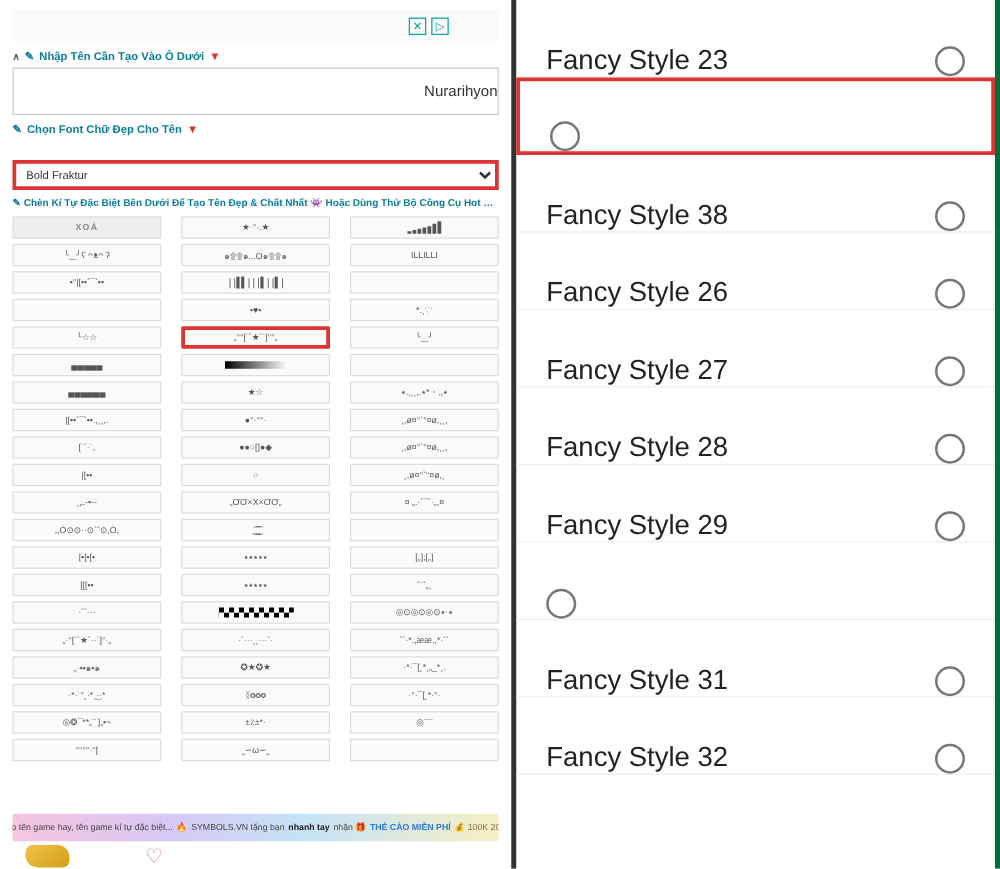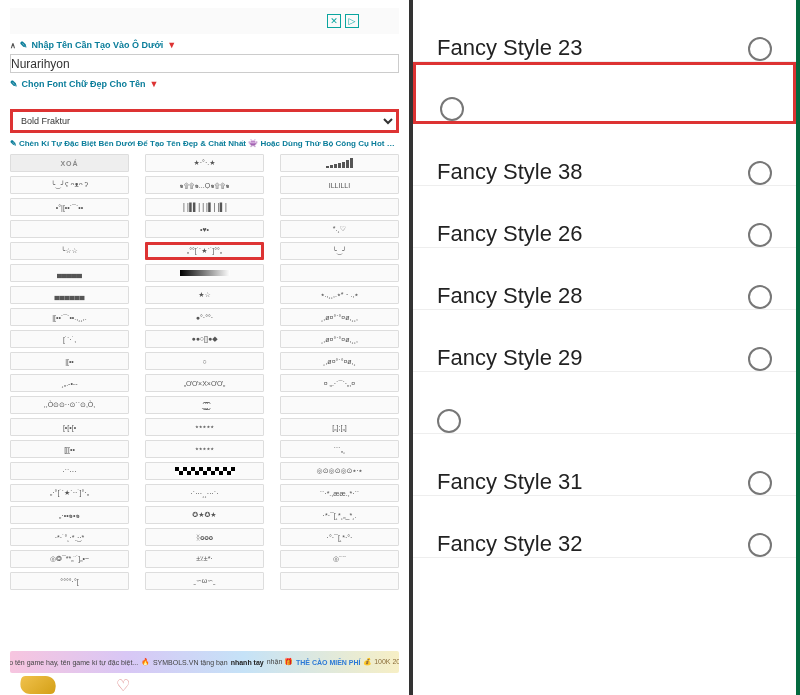"Nurarihyon" .name-input { height: 19px -> 38px; text-align: left -> right }
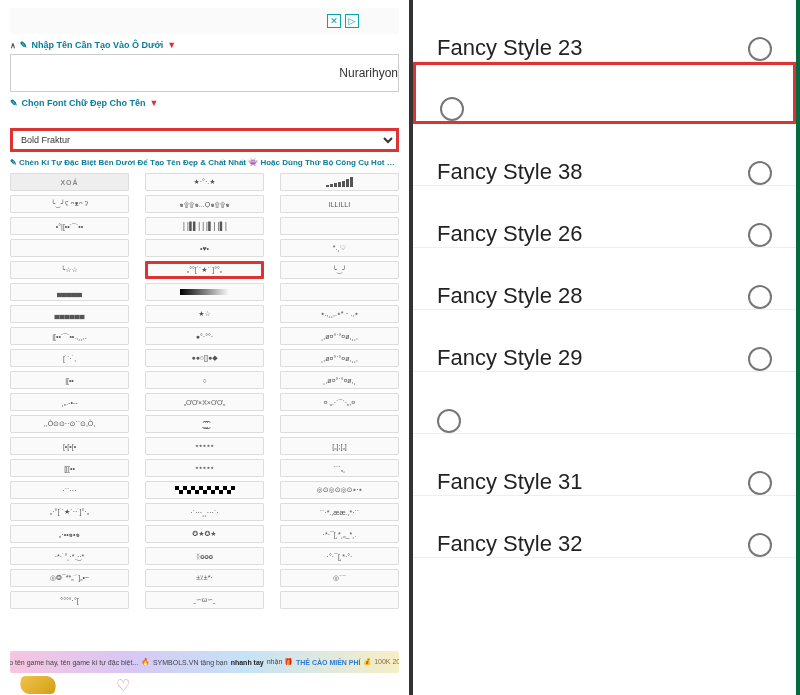"Fancy Style 27" div.style-row { html: none -> <div> <span>Fancy Style 27</span> <div></div> </div> }
